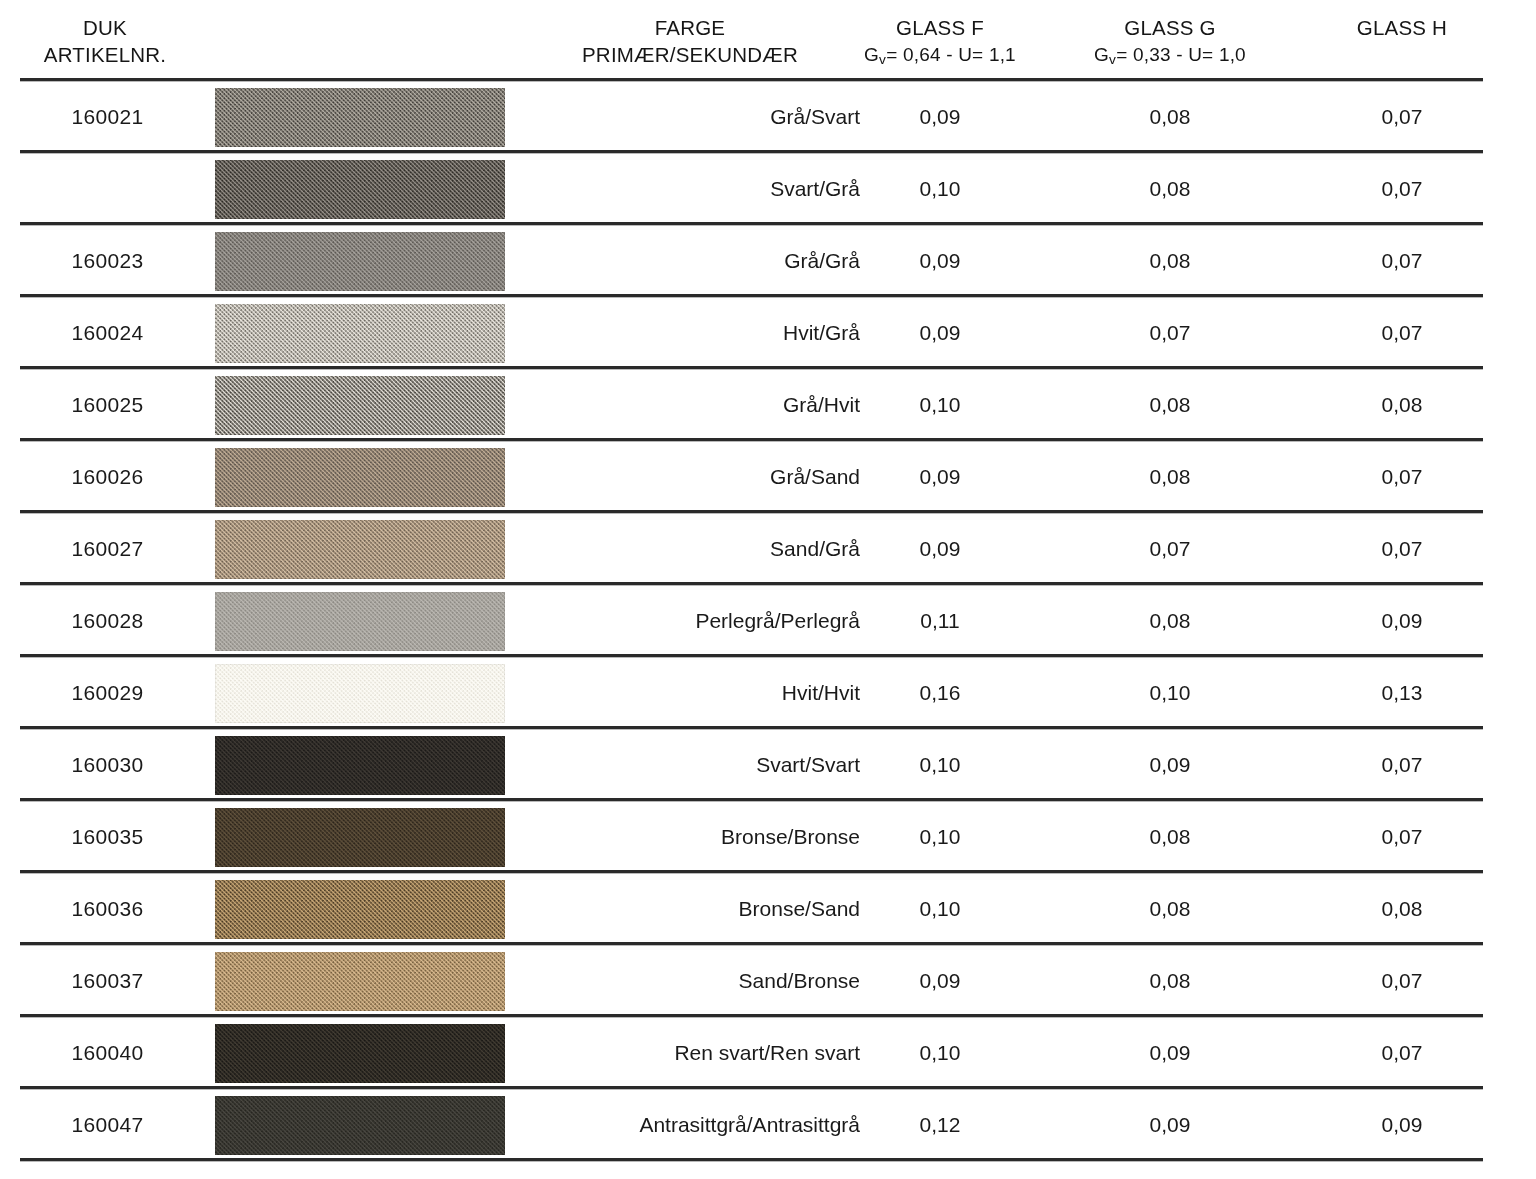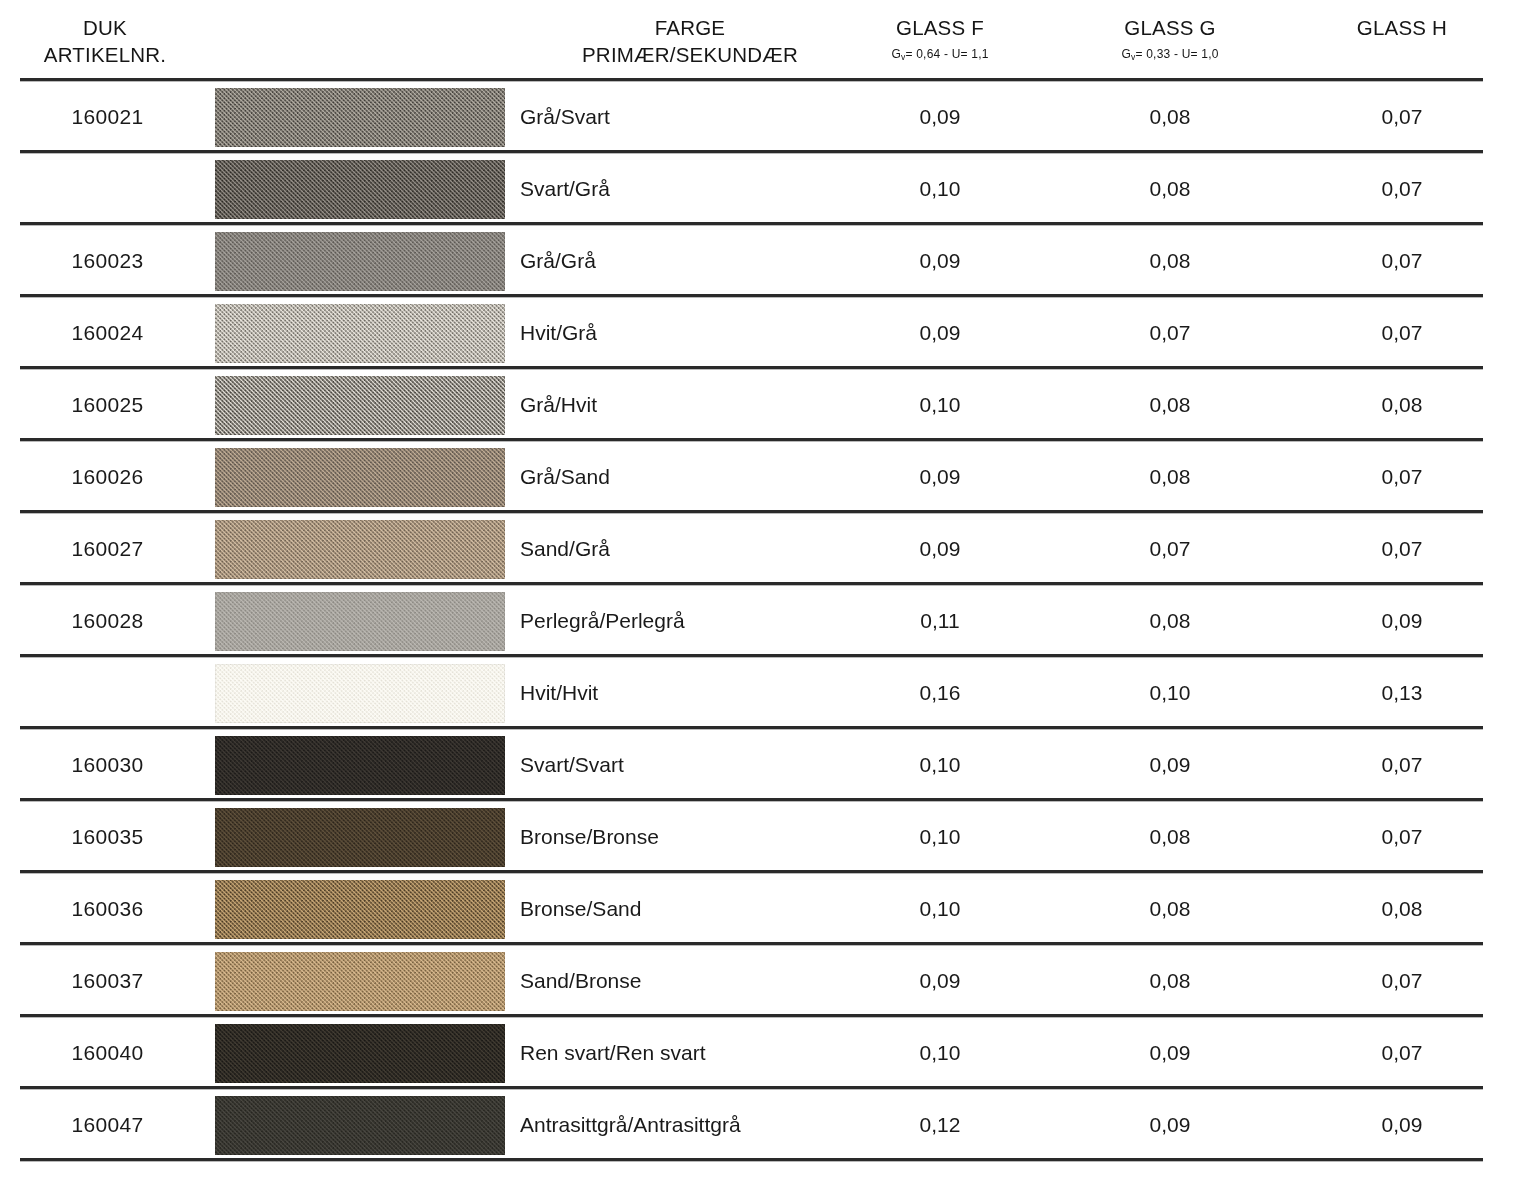"Gv= 0,64 - U= 1,1" .th-sub { font-size: 12px -> 19px }
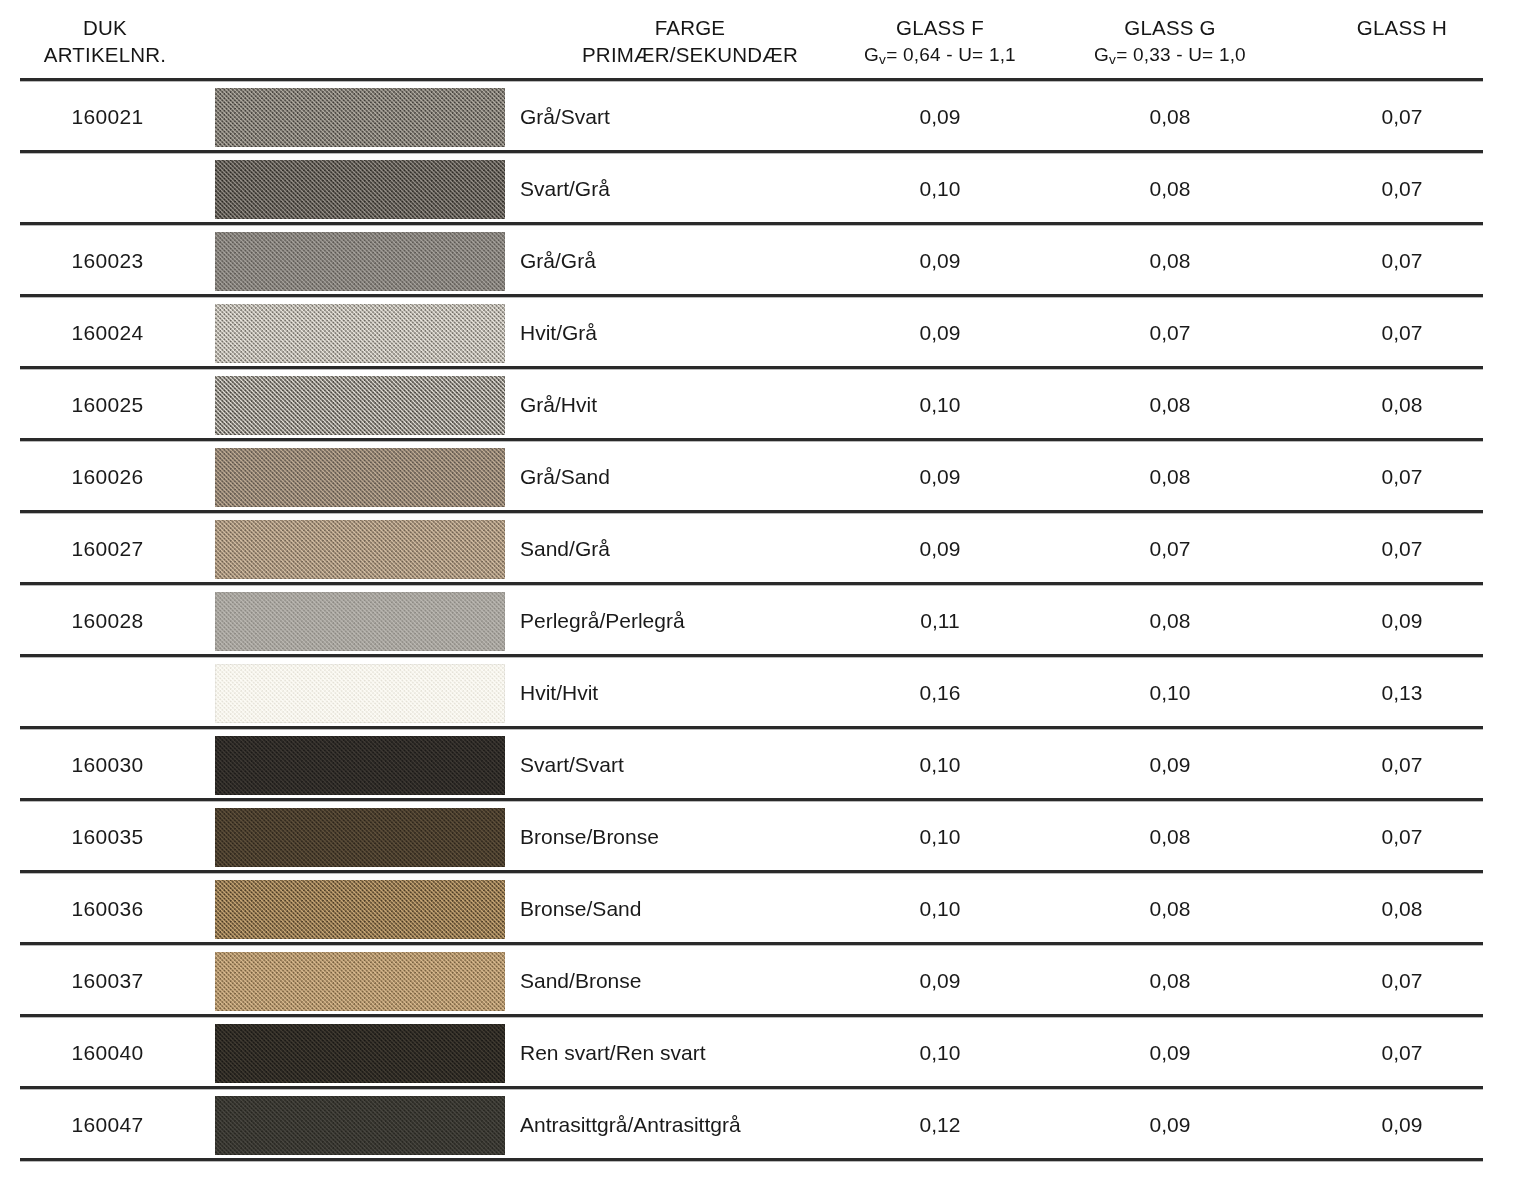"Grå/Svart" .c-color { text-align: left -> right }
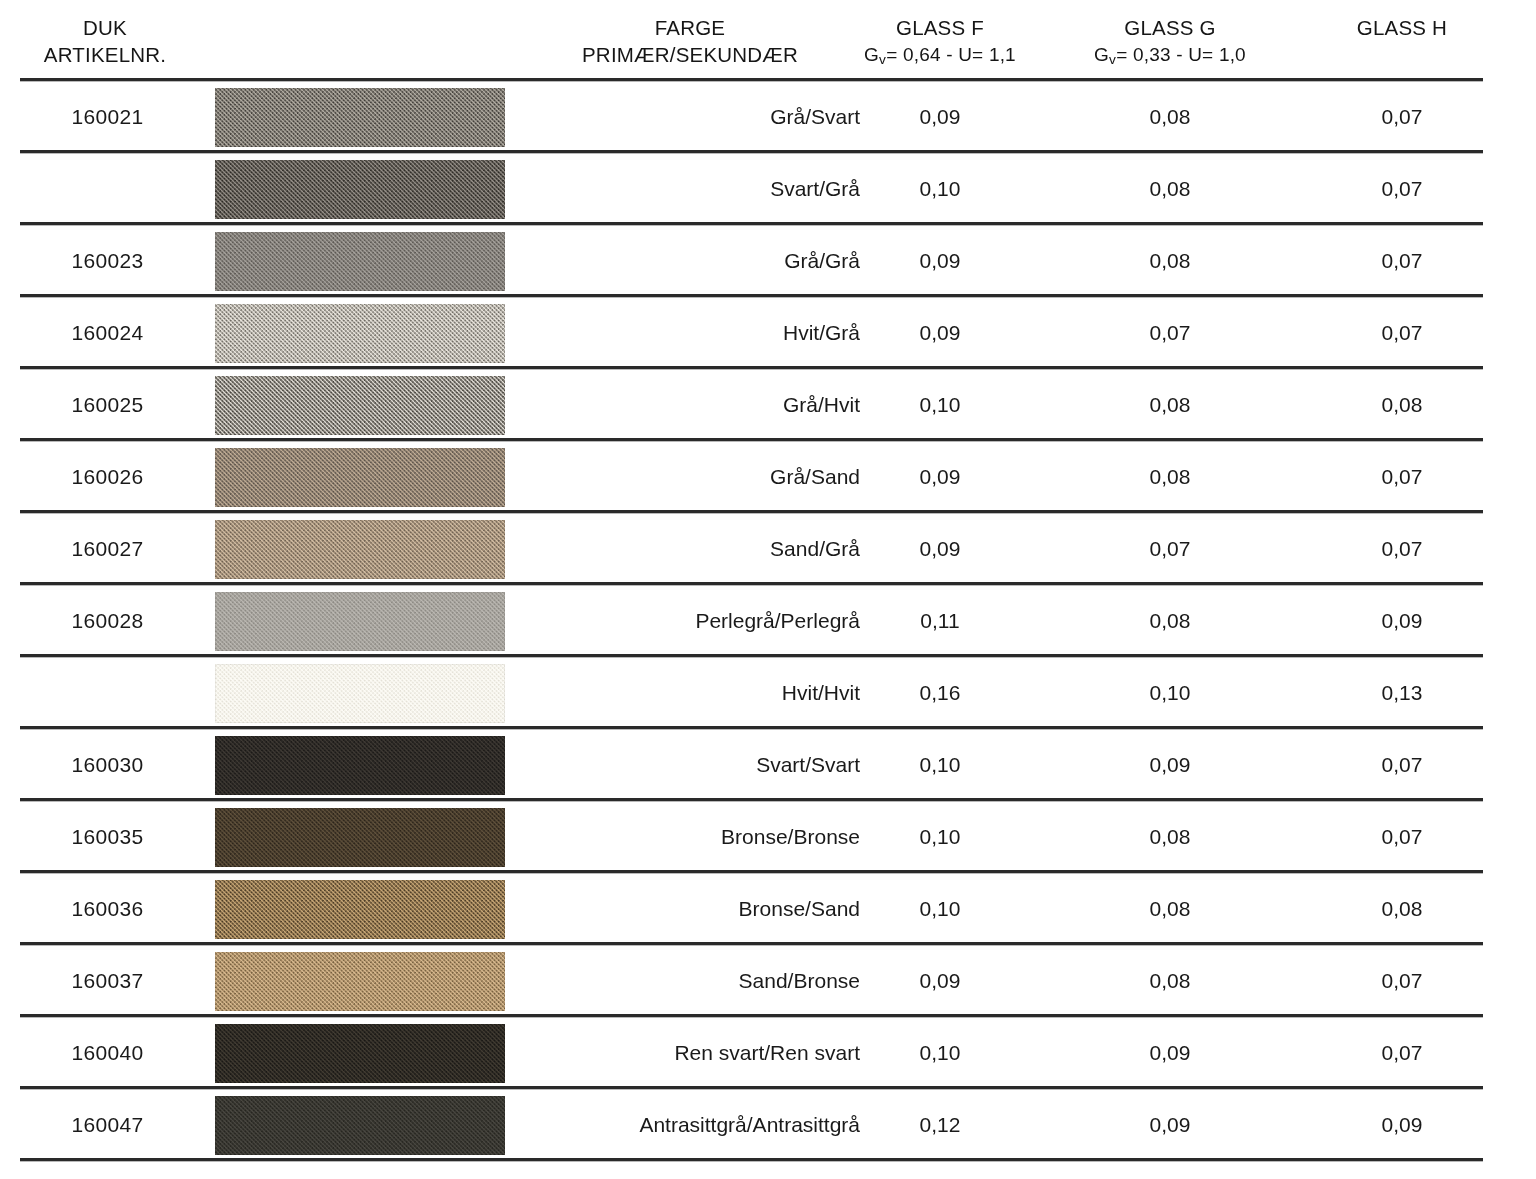"160029" div.cell { html: none -> <div>160029</div> }
